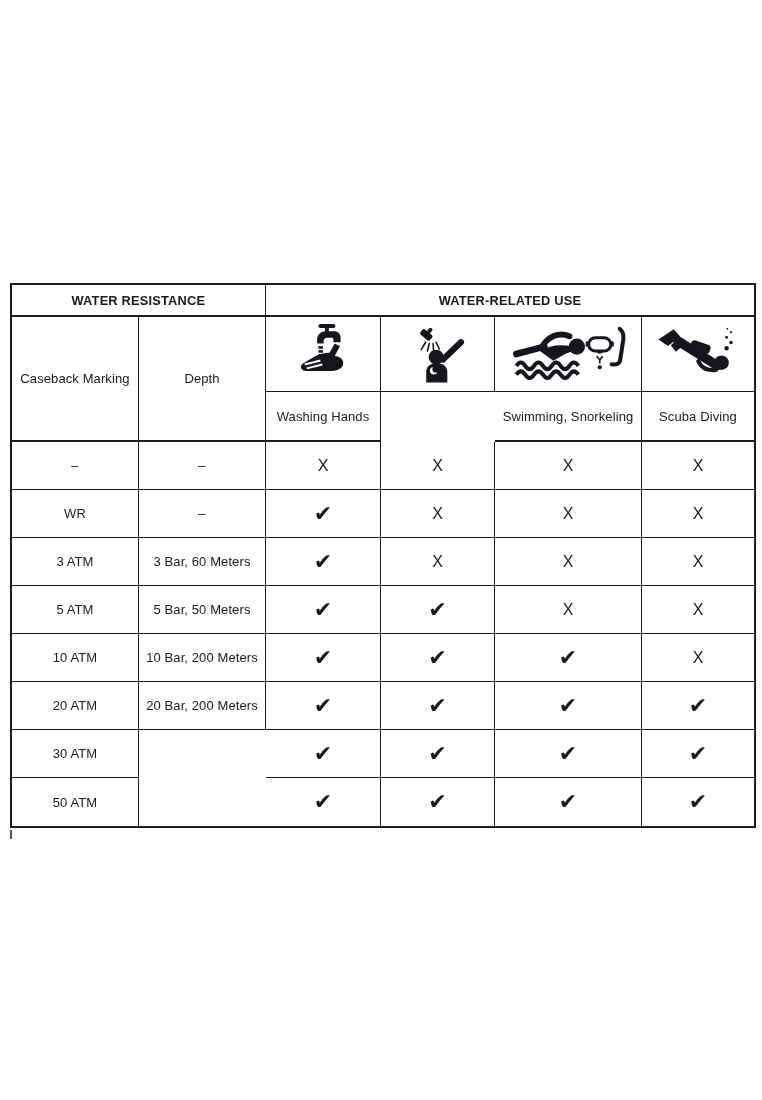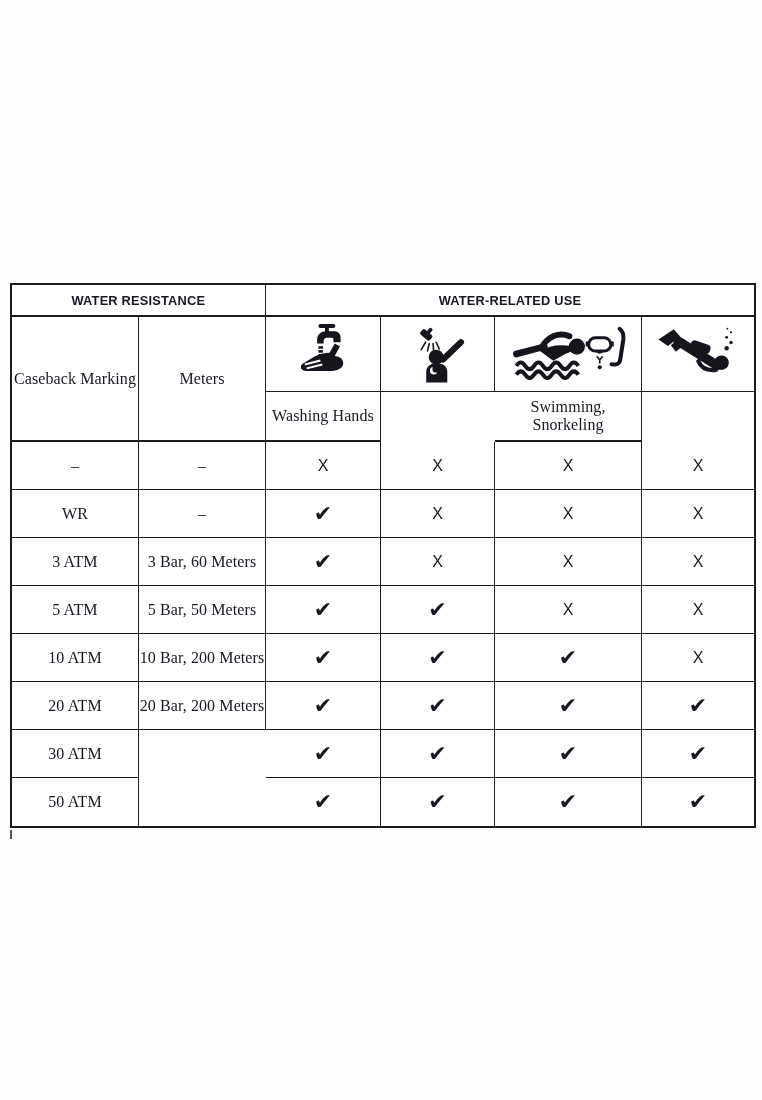"Caseback Marking" .colhead,.sublabel,.marking,.depth { font-family: Liberation Serif, serif -> none; font-size: 16px -> 13px }
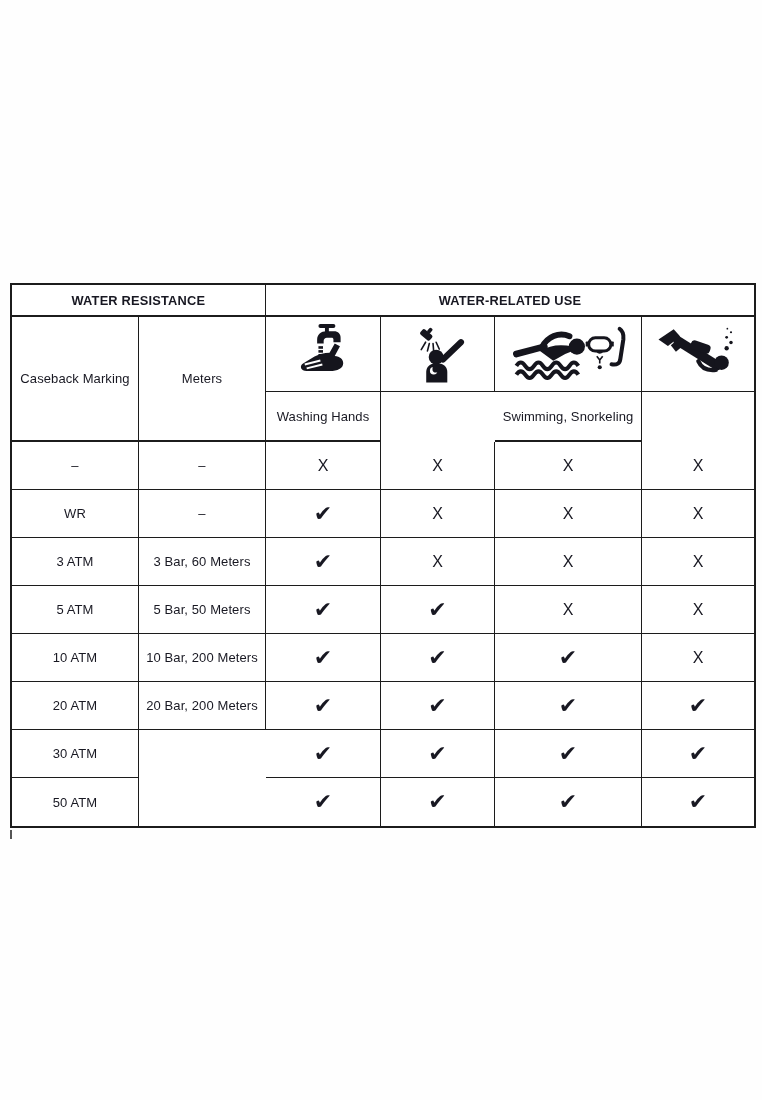"Meters" div.cell { text: Meters -> Depth }
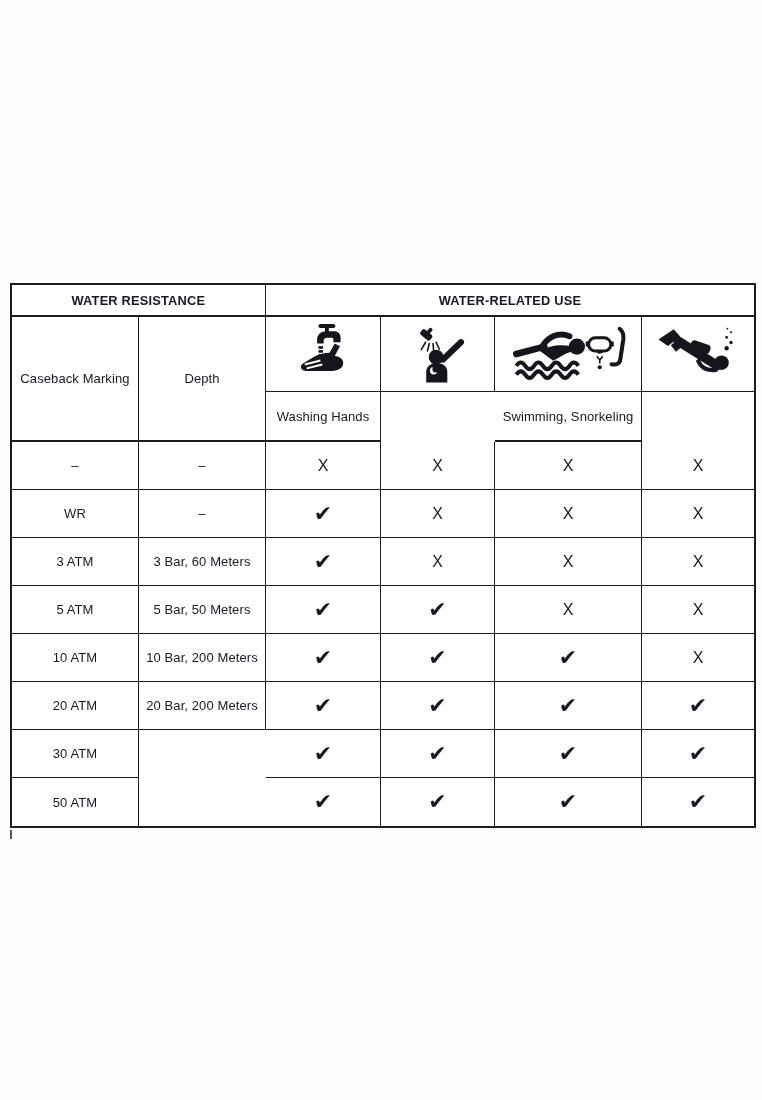"Scuba Diving" div.cell { html: none -> <div>Scuba Diving</div> }
